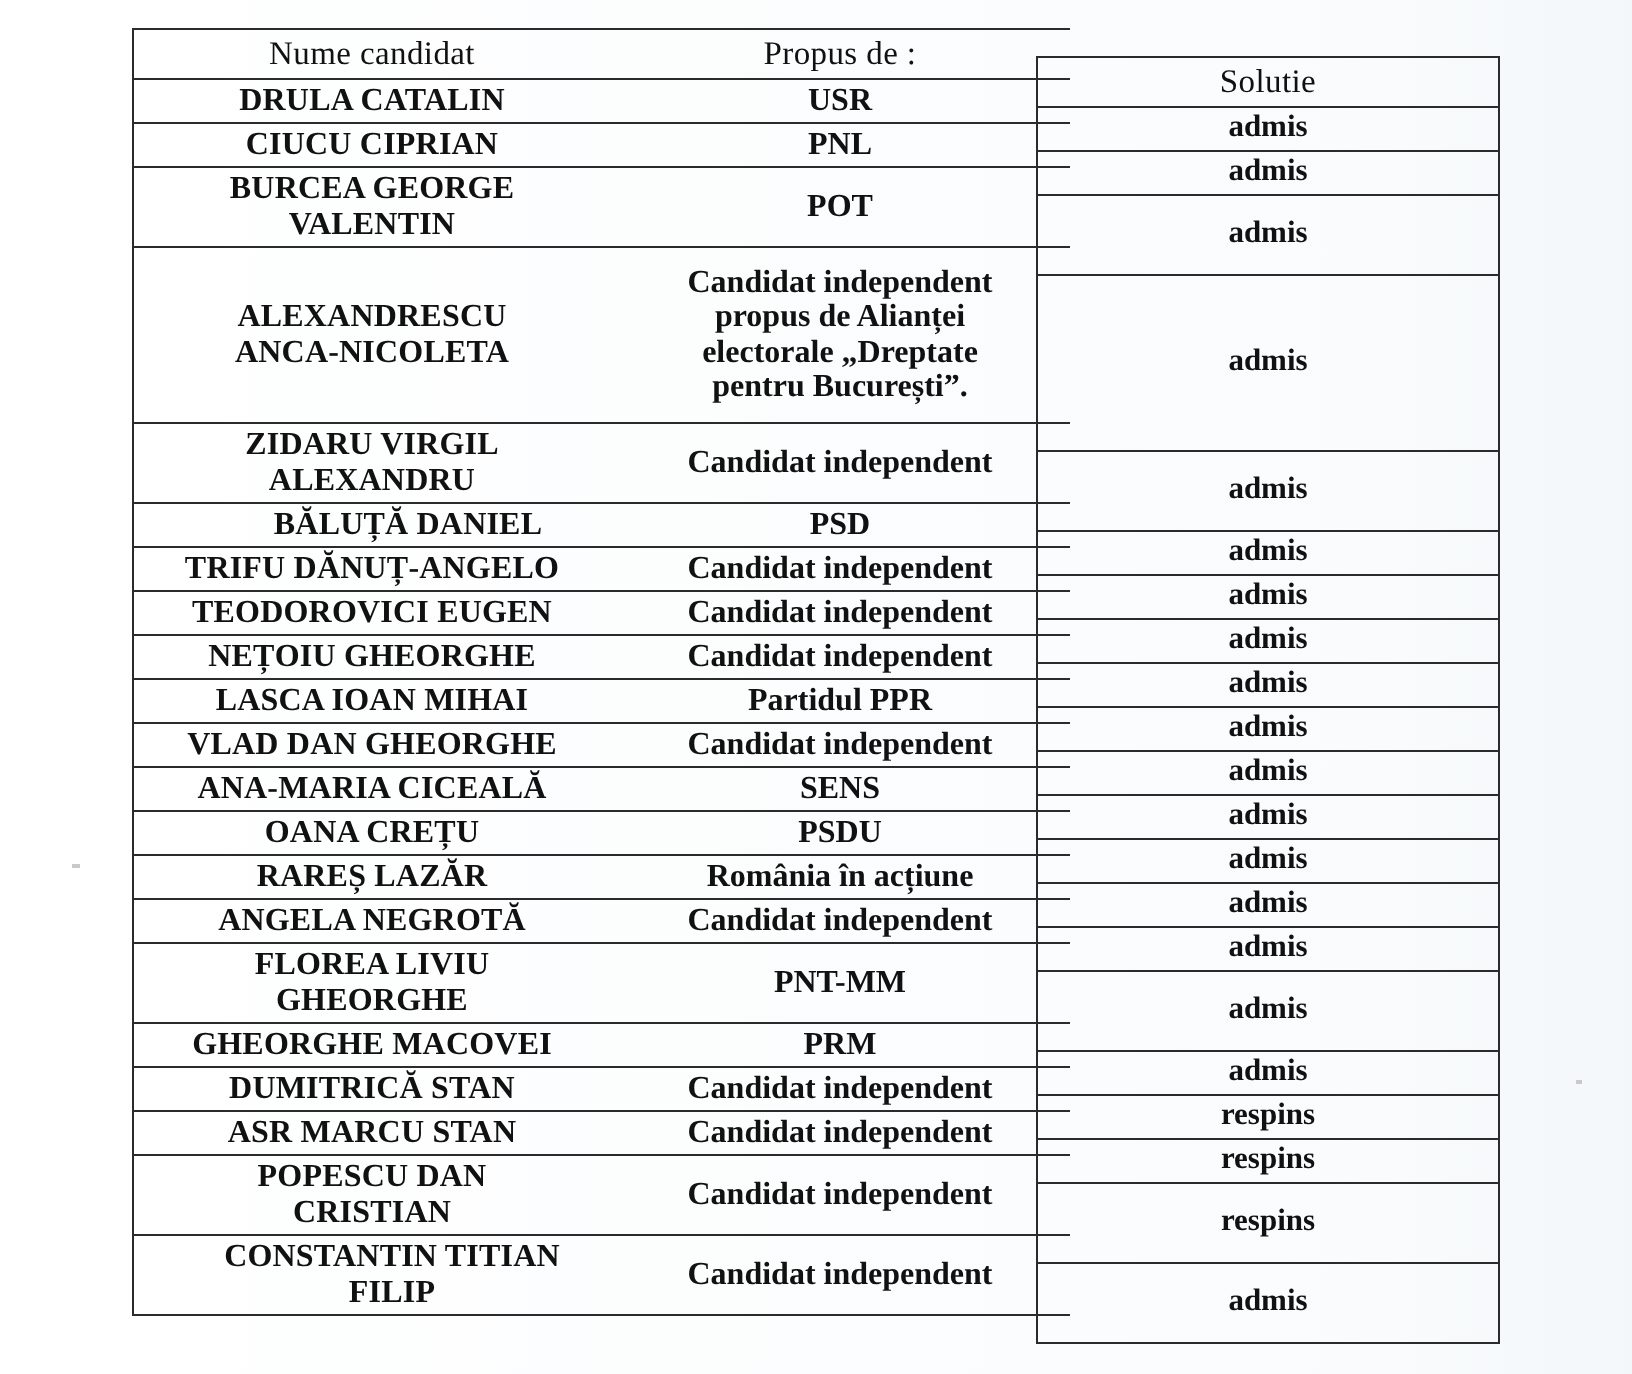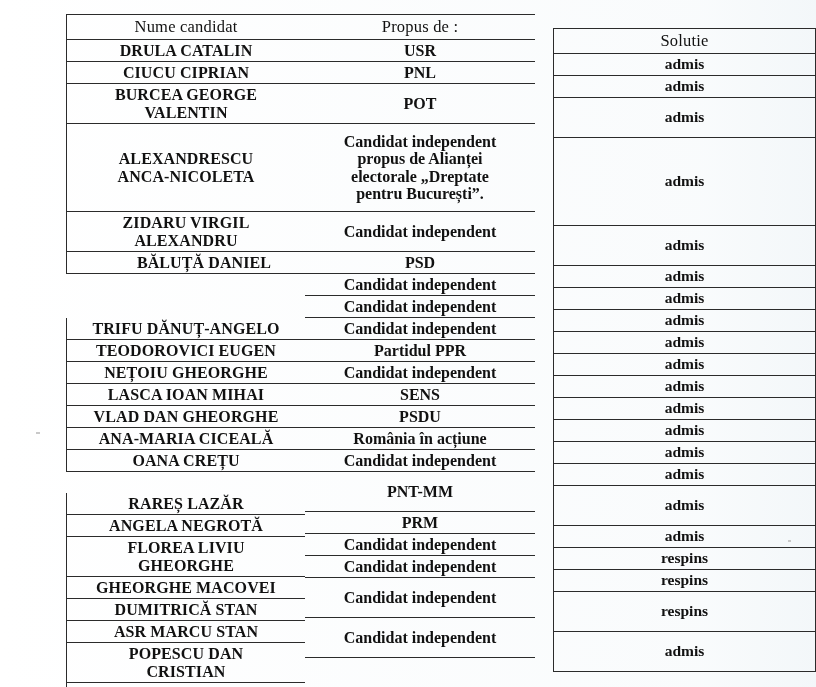"Solutie" .col-sol { left: 487px -> 452px; width: 263px -> 232px }
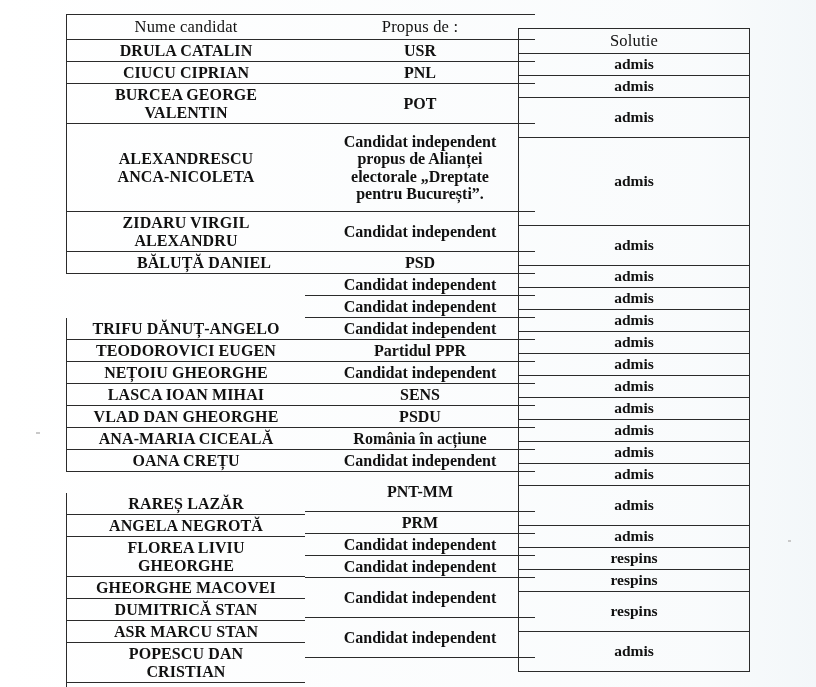"TRIFU DĂNUȚ-ANGELO" div.cell { margin-top: 44px -> none }
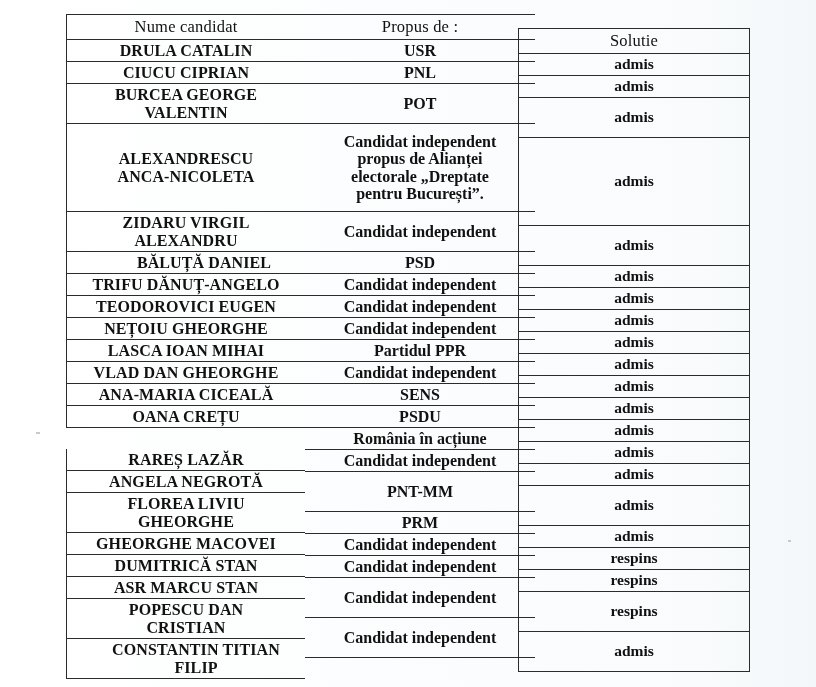"RAREȘ LAZĂR" div.cell { margin-top: 21px -> none }
